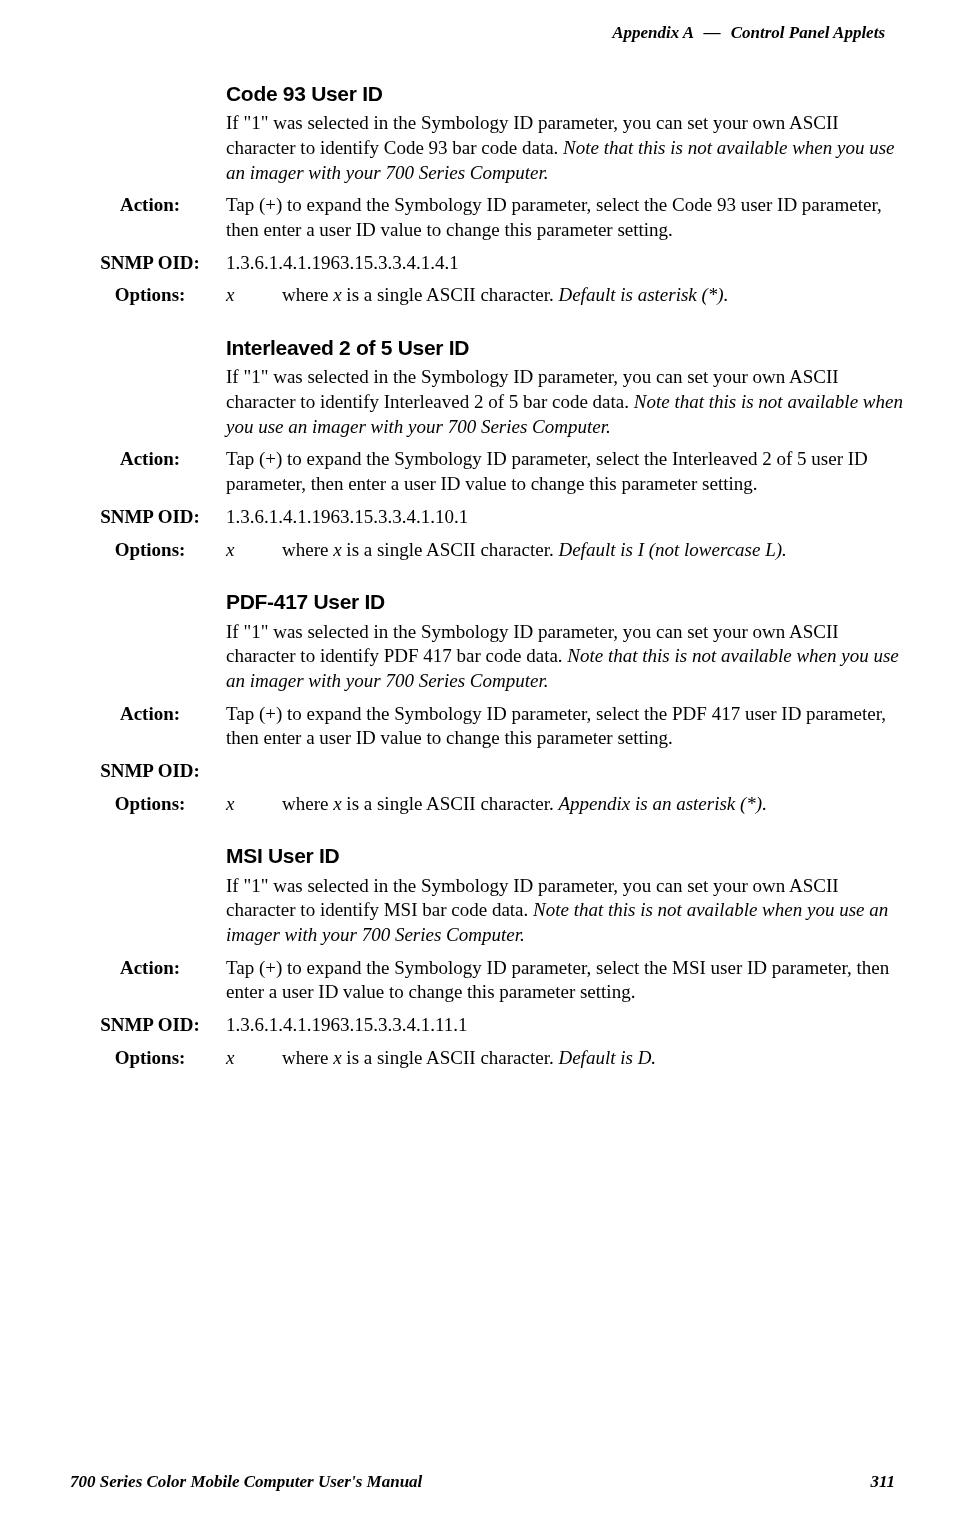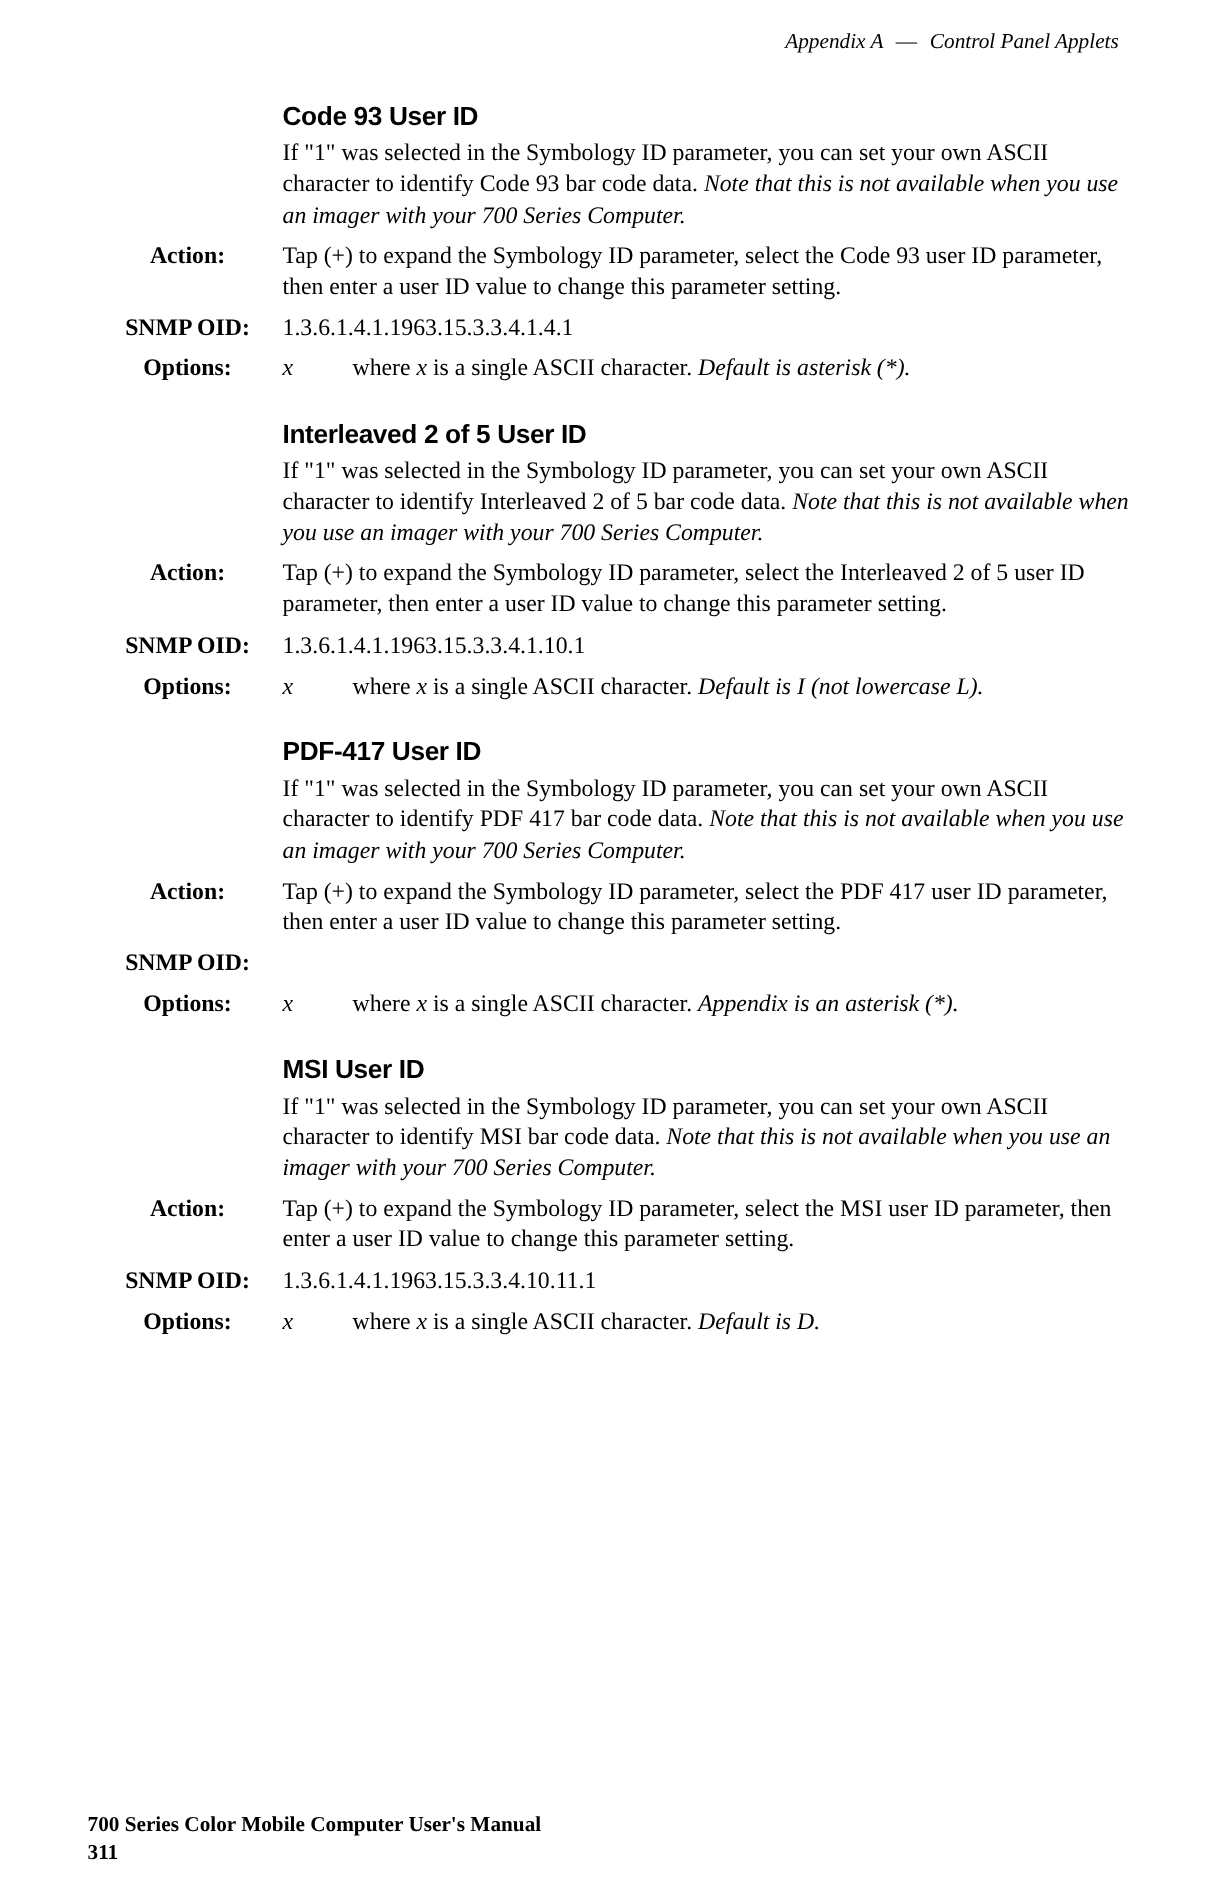"Appendix A — Control Panel" .header { font-weight: normal -> bold; right: 70px -> 80px }
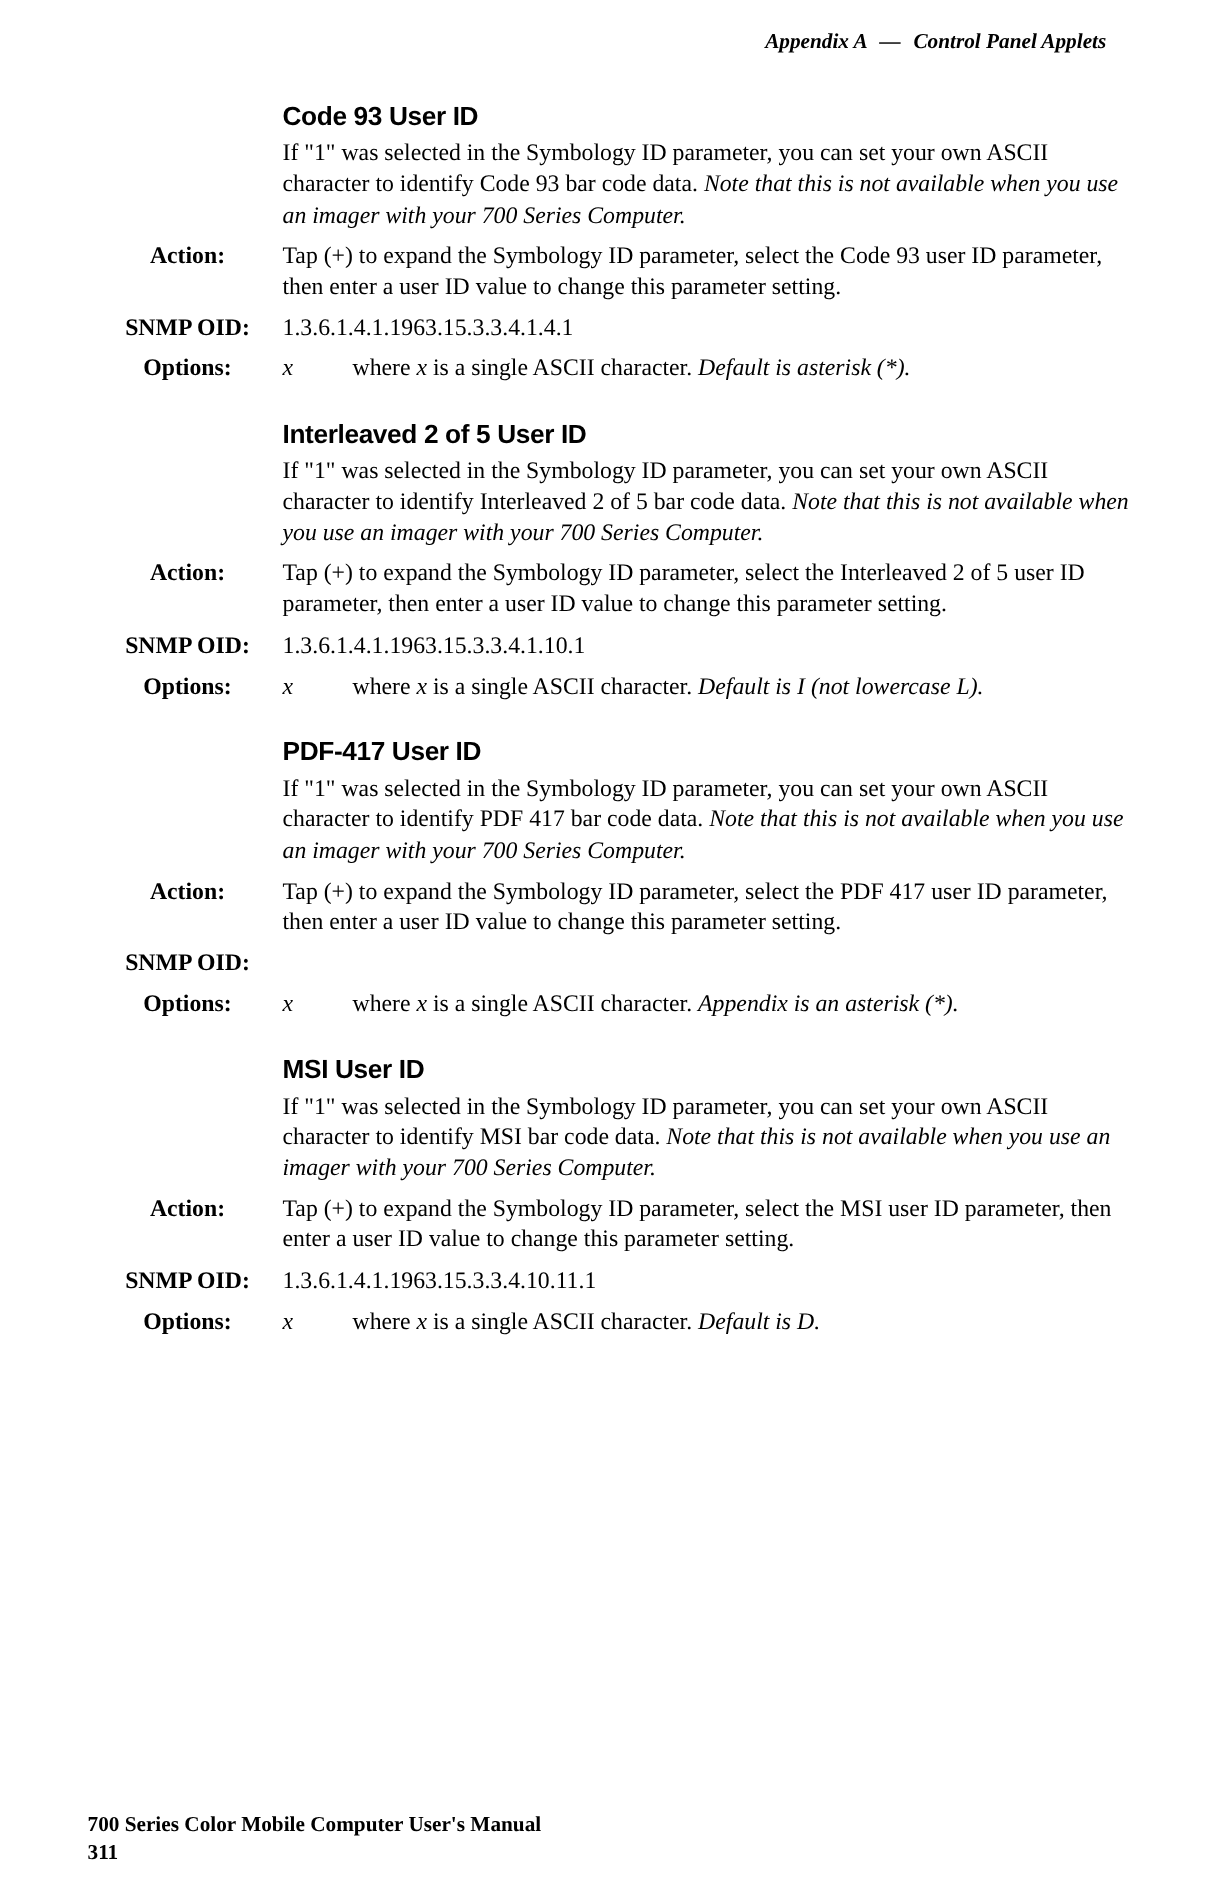"1.3.6.1.4.1.1963.15.3.3.4.10.11.1" div.value { text: 1.3.6.1.4.1.1963.15.3.3.4.10.11.1 -> 1.3.6.1.4.1.1963.15.3.3.4.1.11.1 }
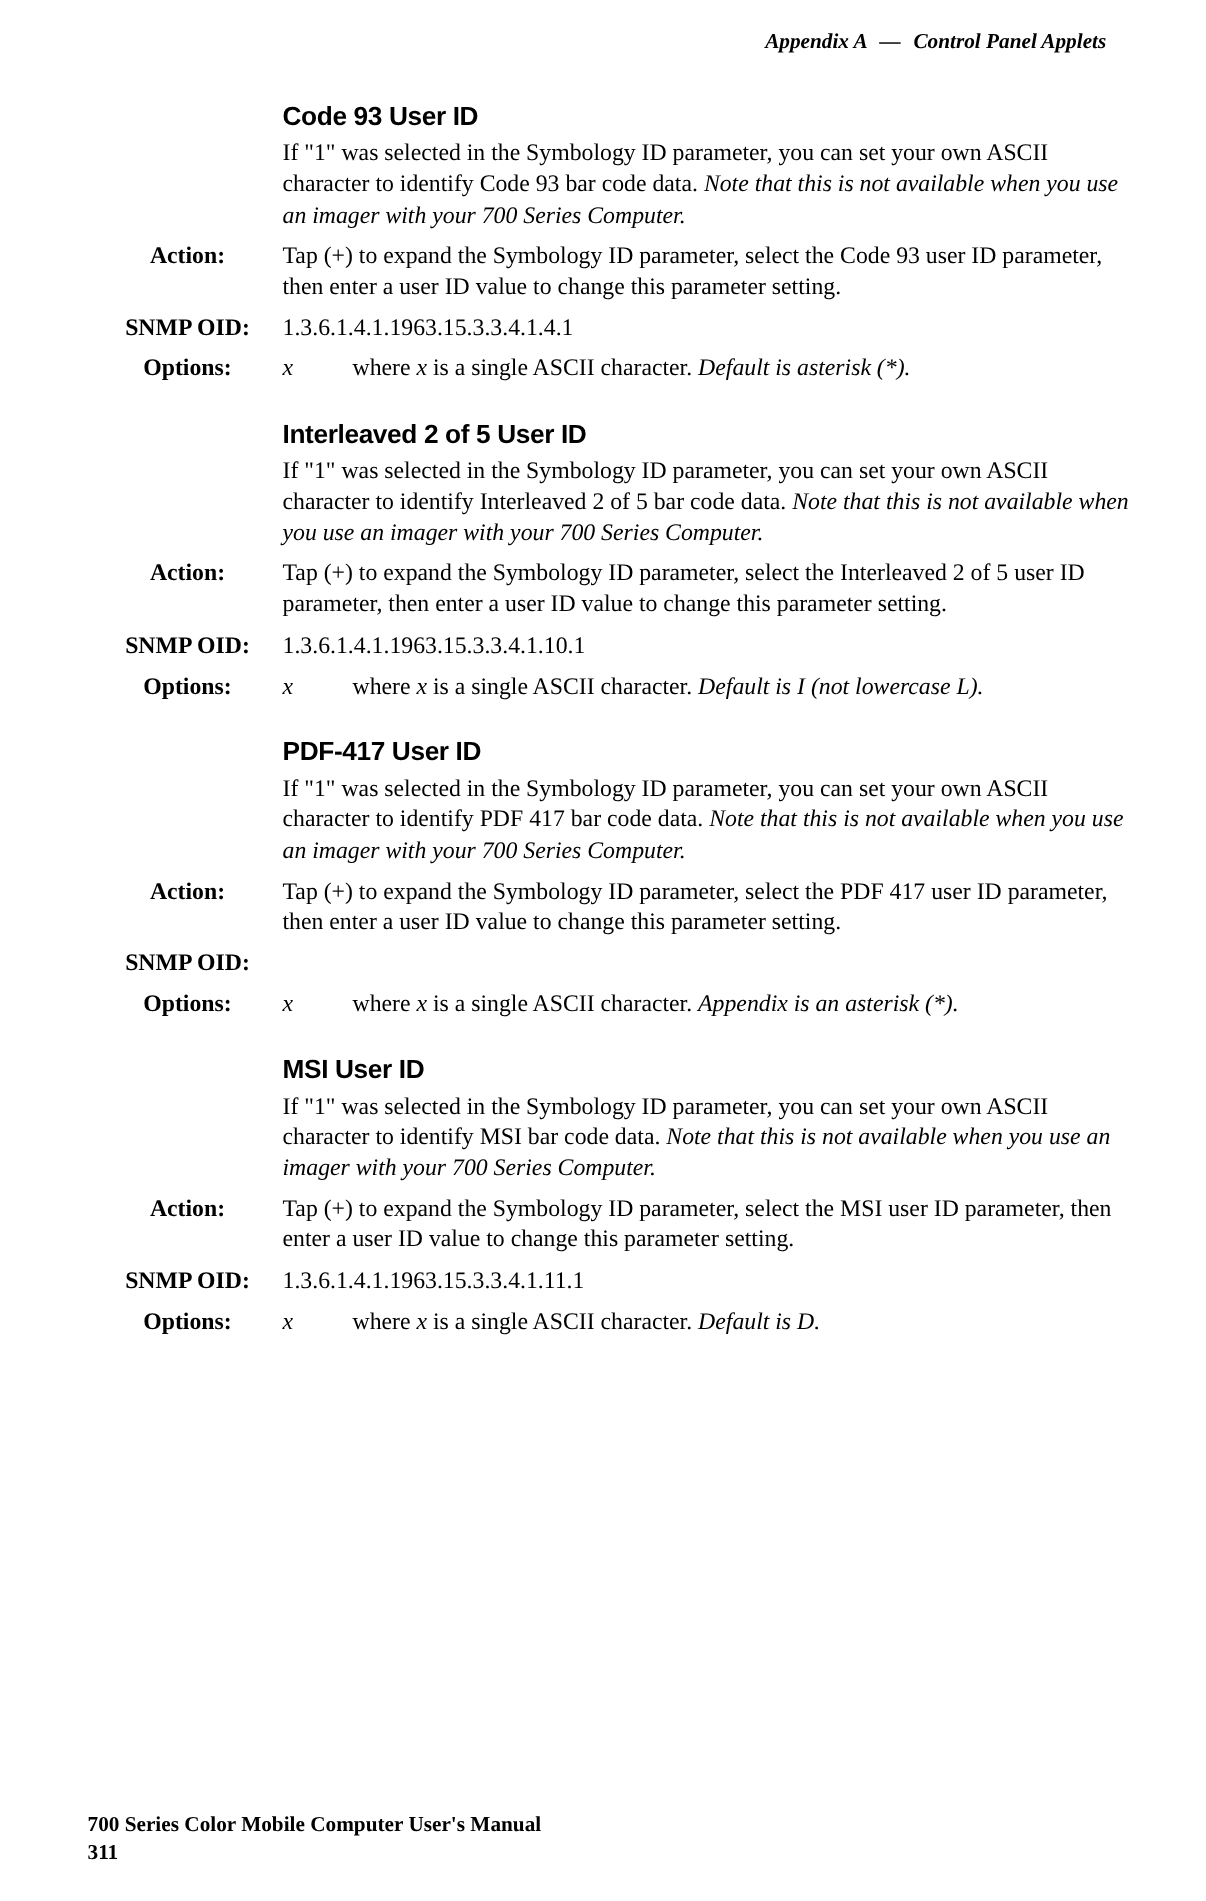"700 Series Color Mobile Computer" .footer { flex-direction: column -> none; font-style: none -> italic }
